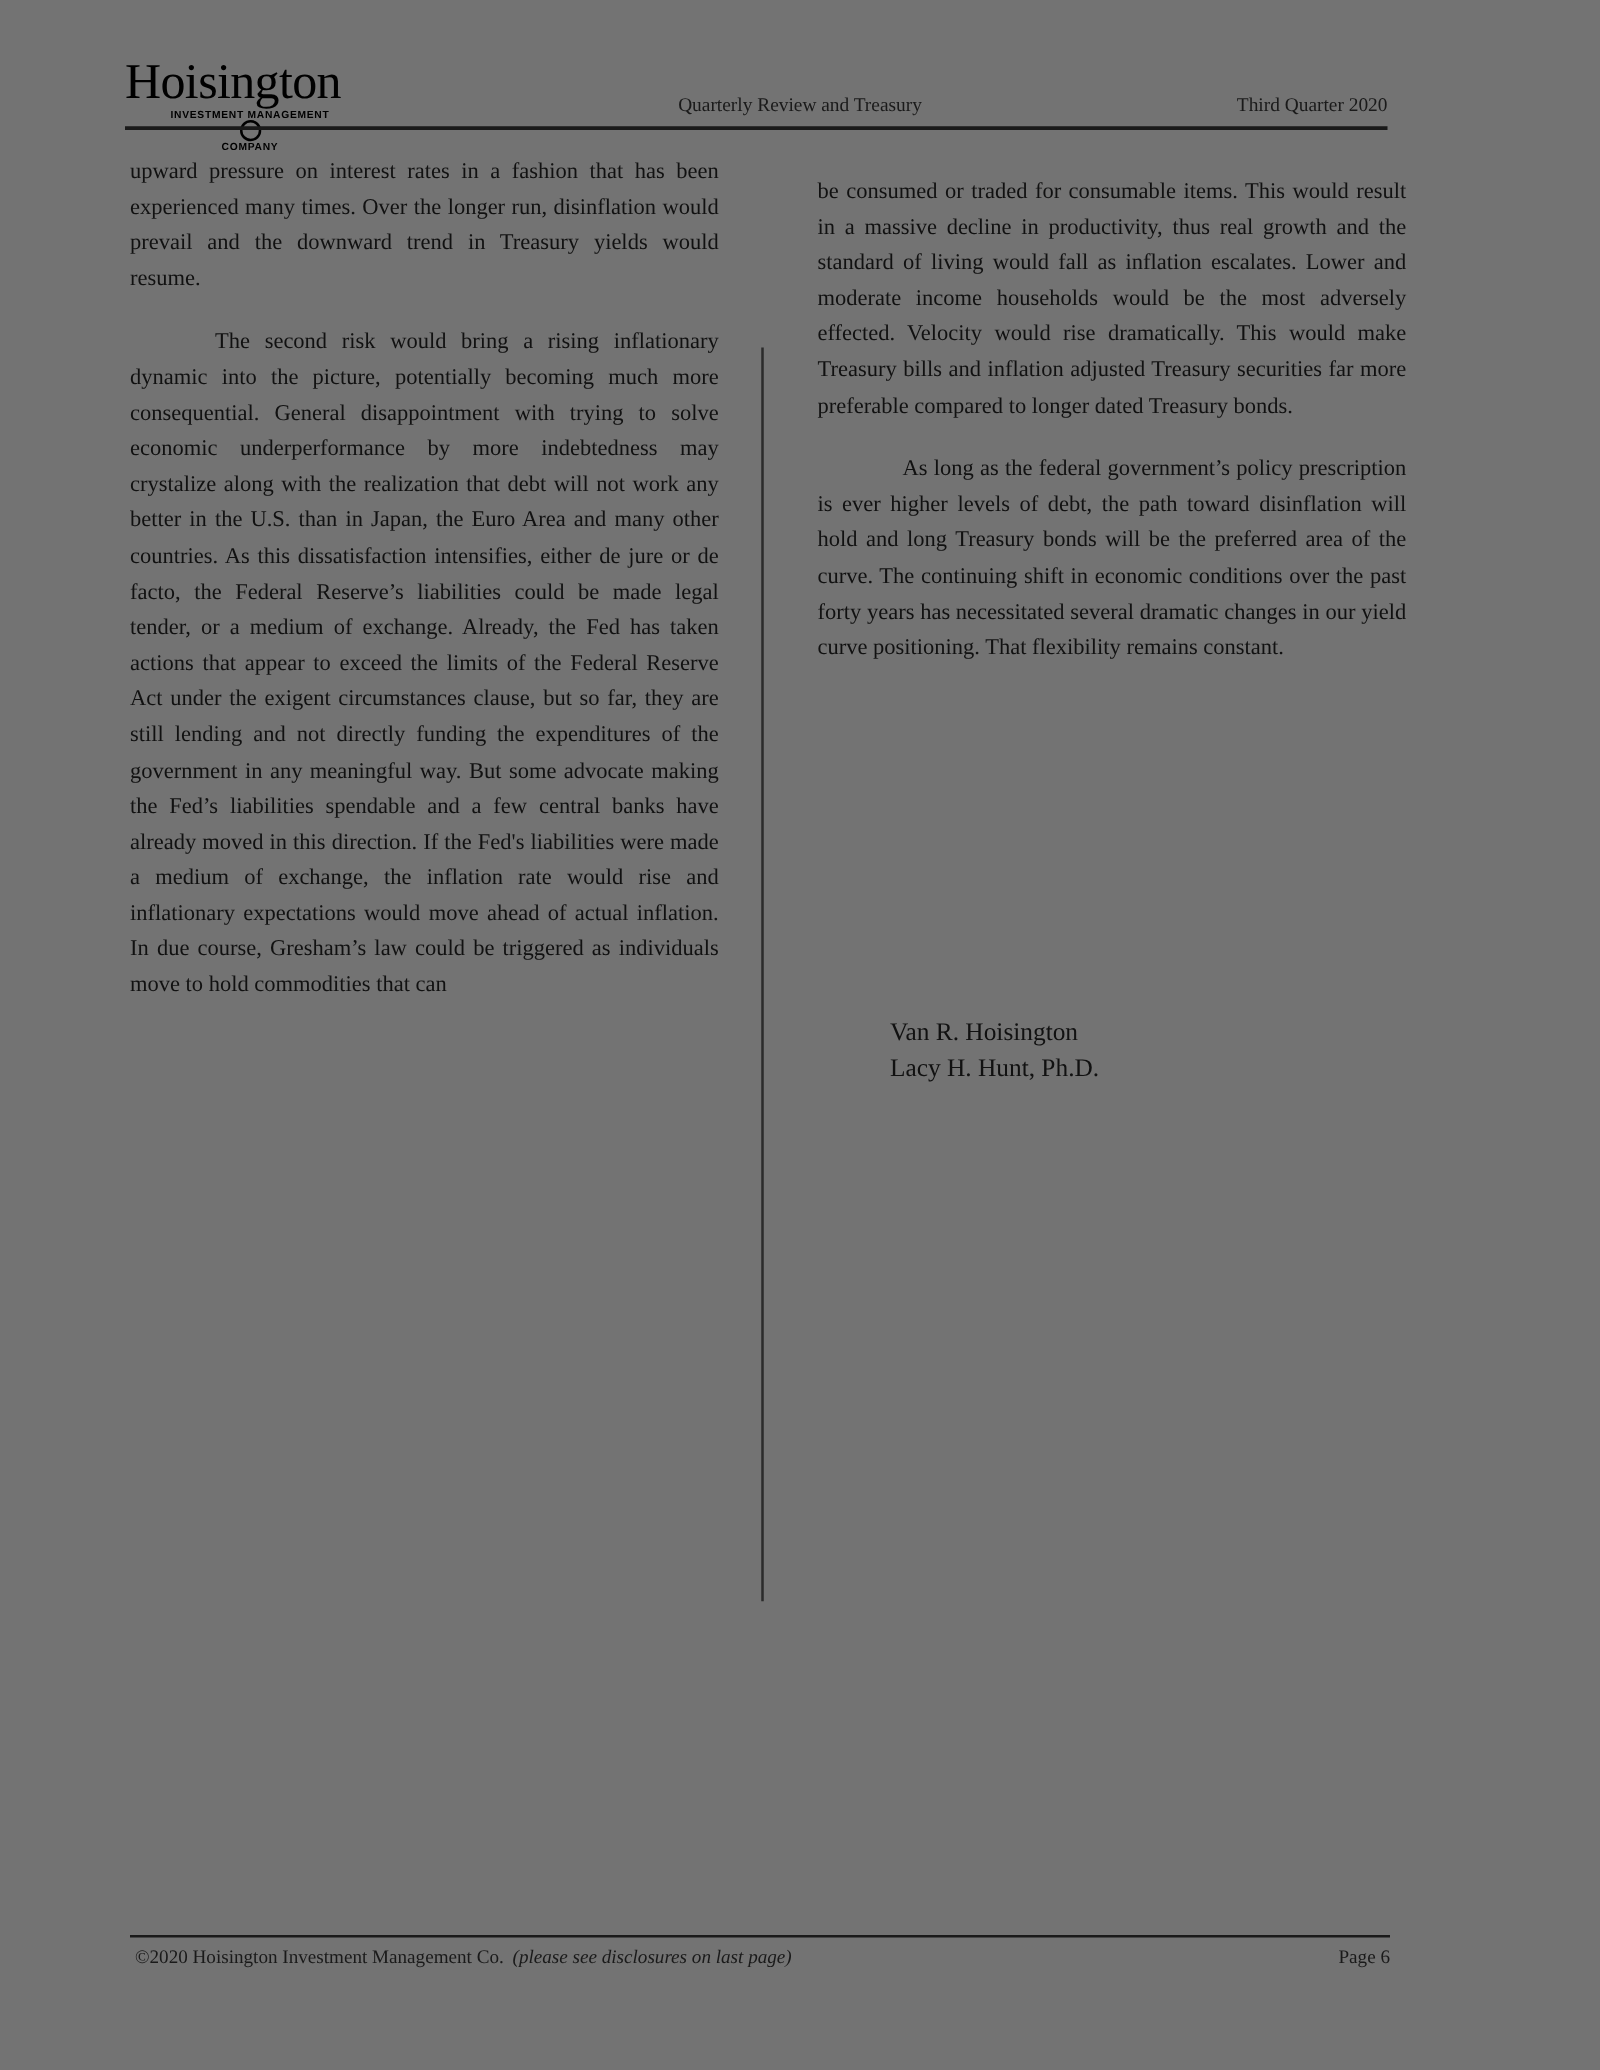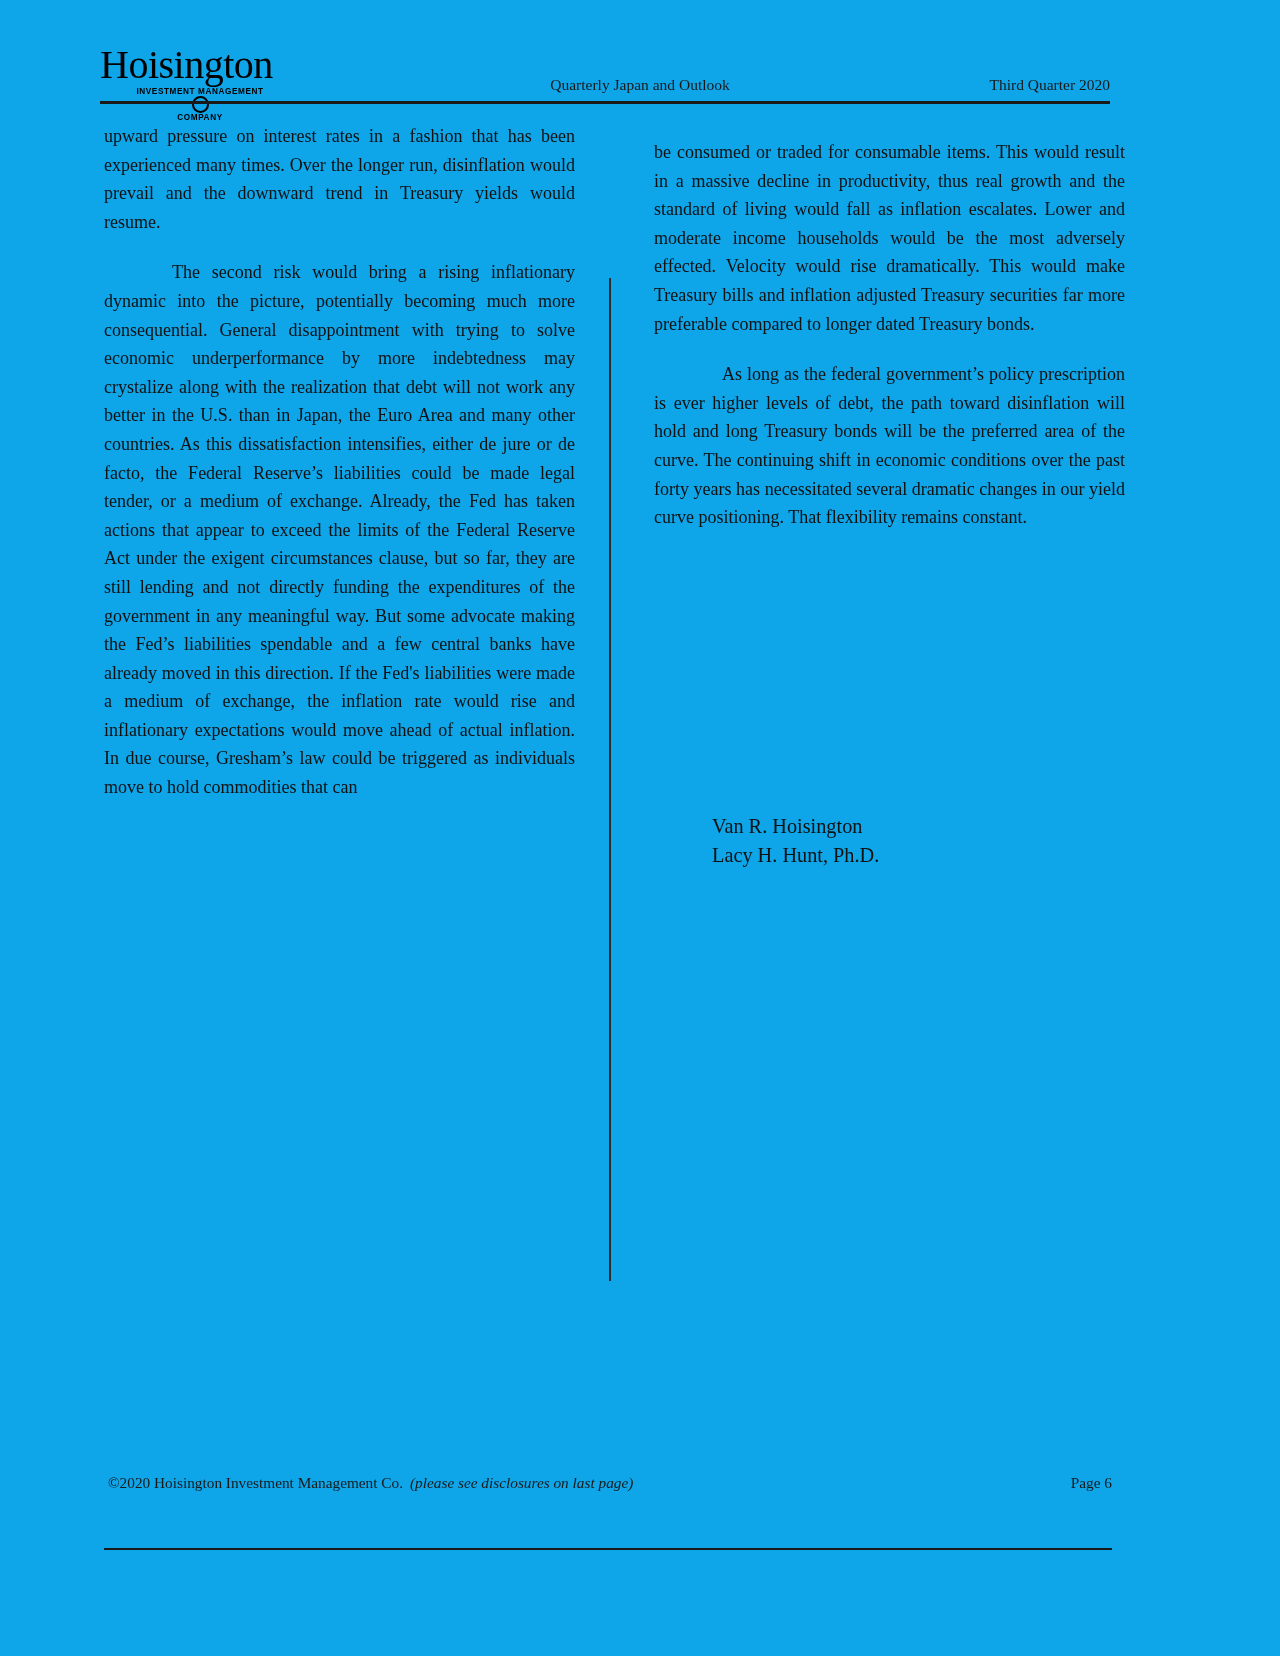"Hoisington" .page { background: #0ea5e9 -> #737373 }
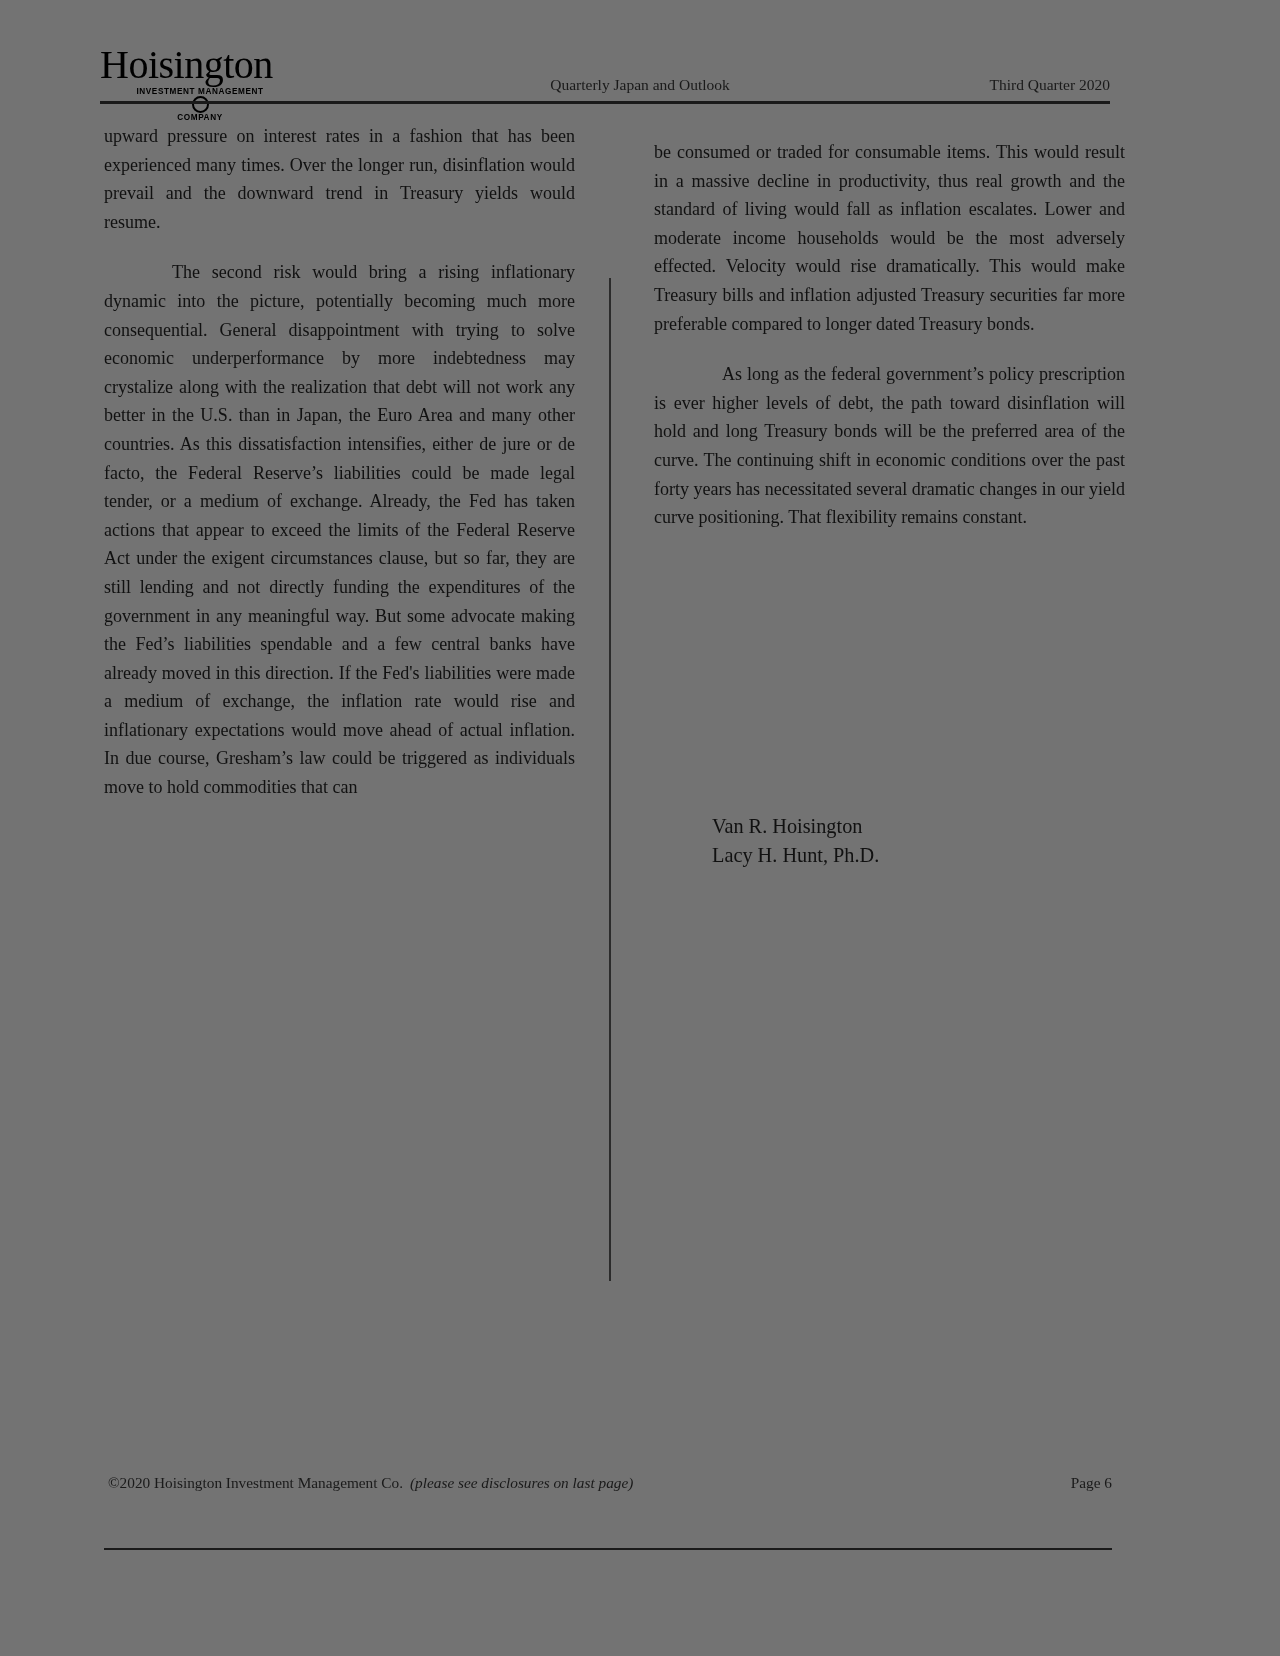"Quarterly Japan and Outlook" div.header-center { text: Japan and Outlook -> Review and Treasury }
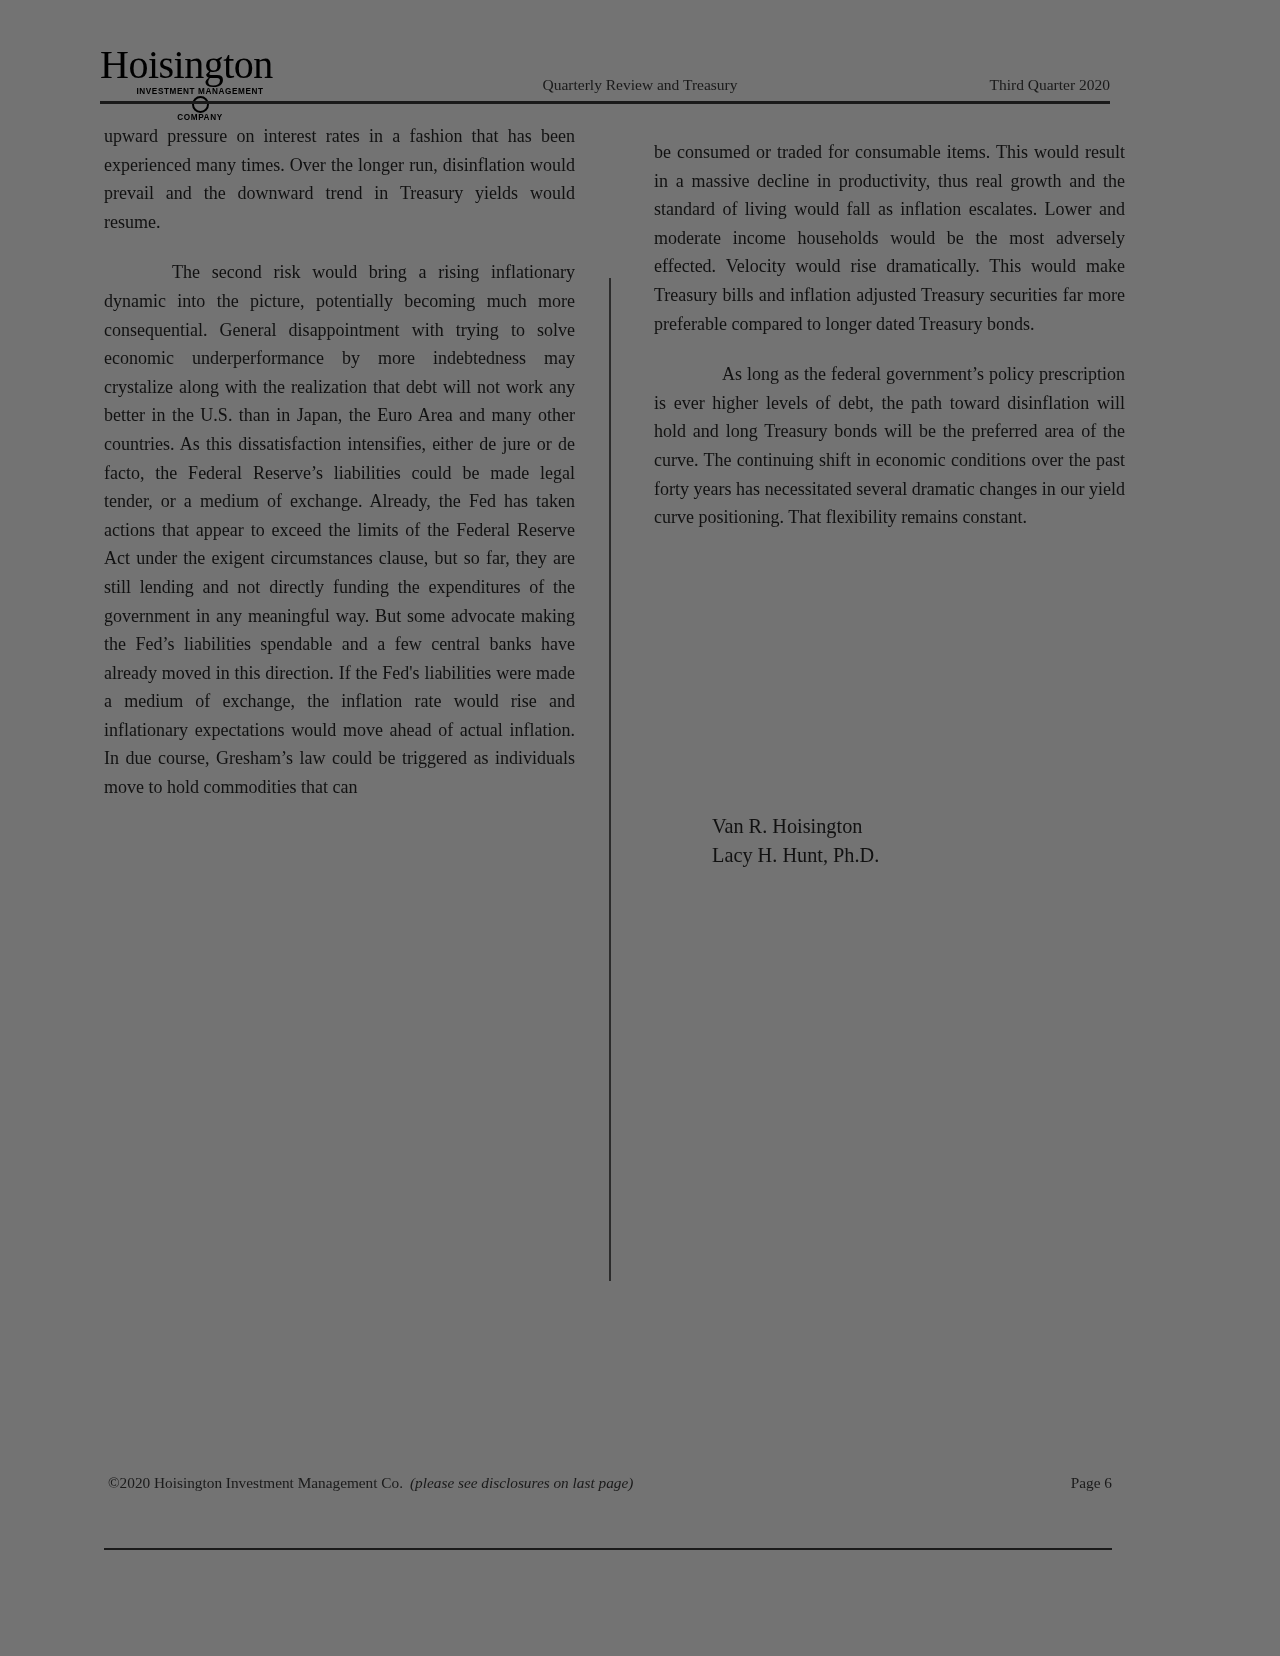"©2020 Hoisington Investment Management" .footer { top: 1474px -> 1557px }
